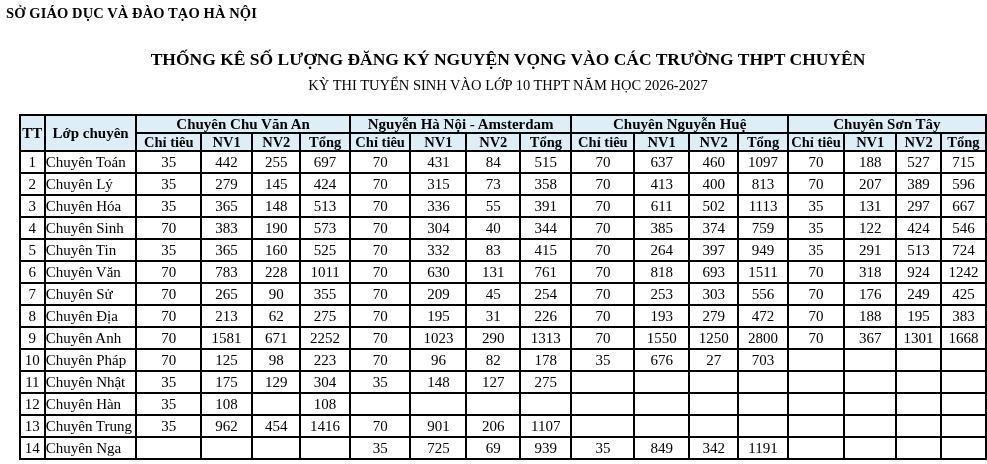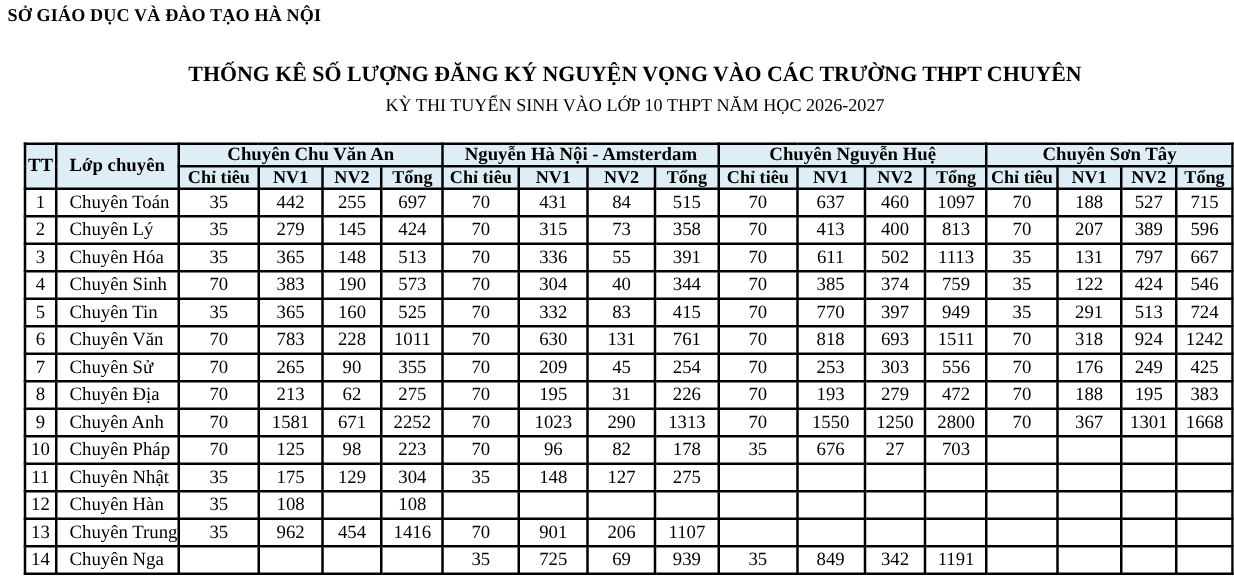"Chuyên Toán" td.name { padding-left: 10px -> 0 }
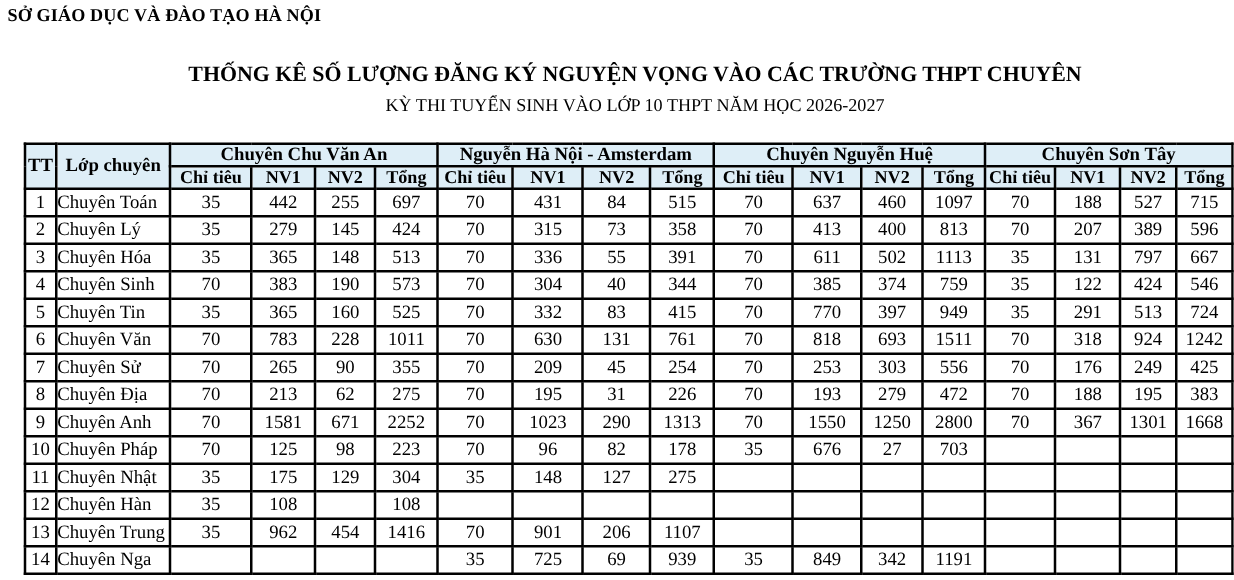"797" td { text: 797 -> 297 }
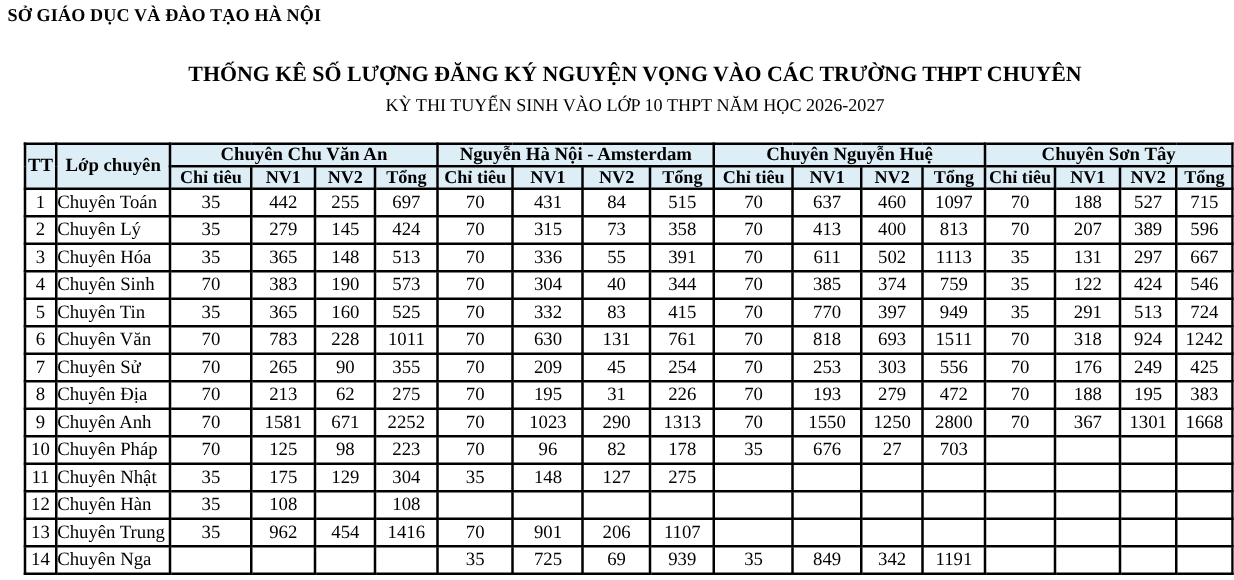"770" td { text: 770 -> 264 }
